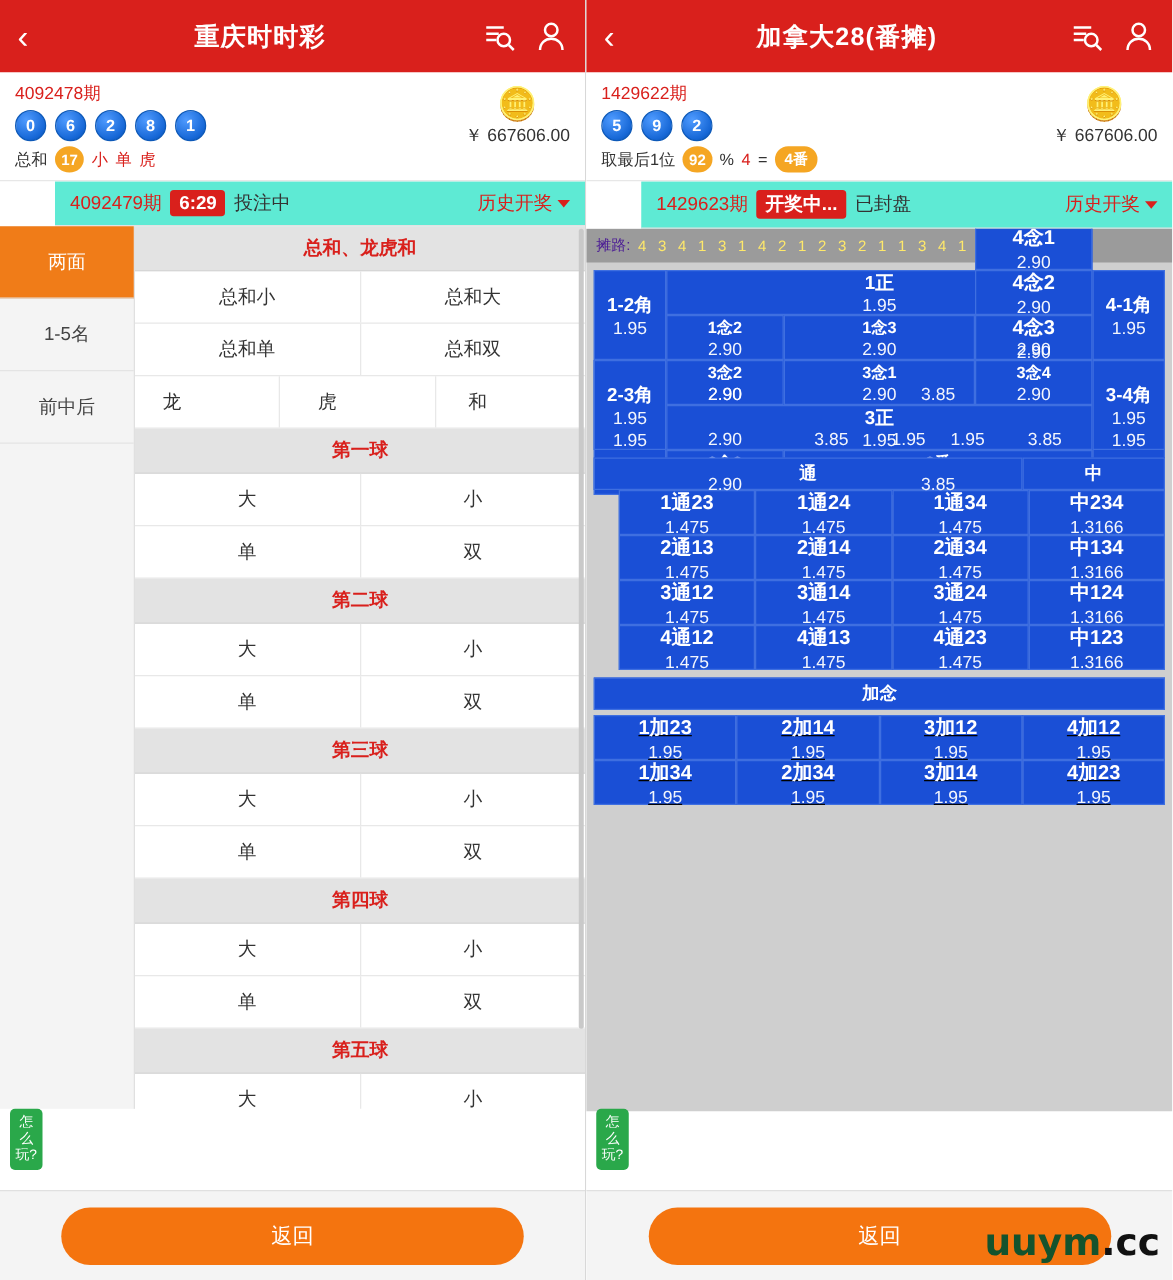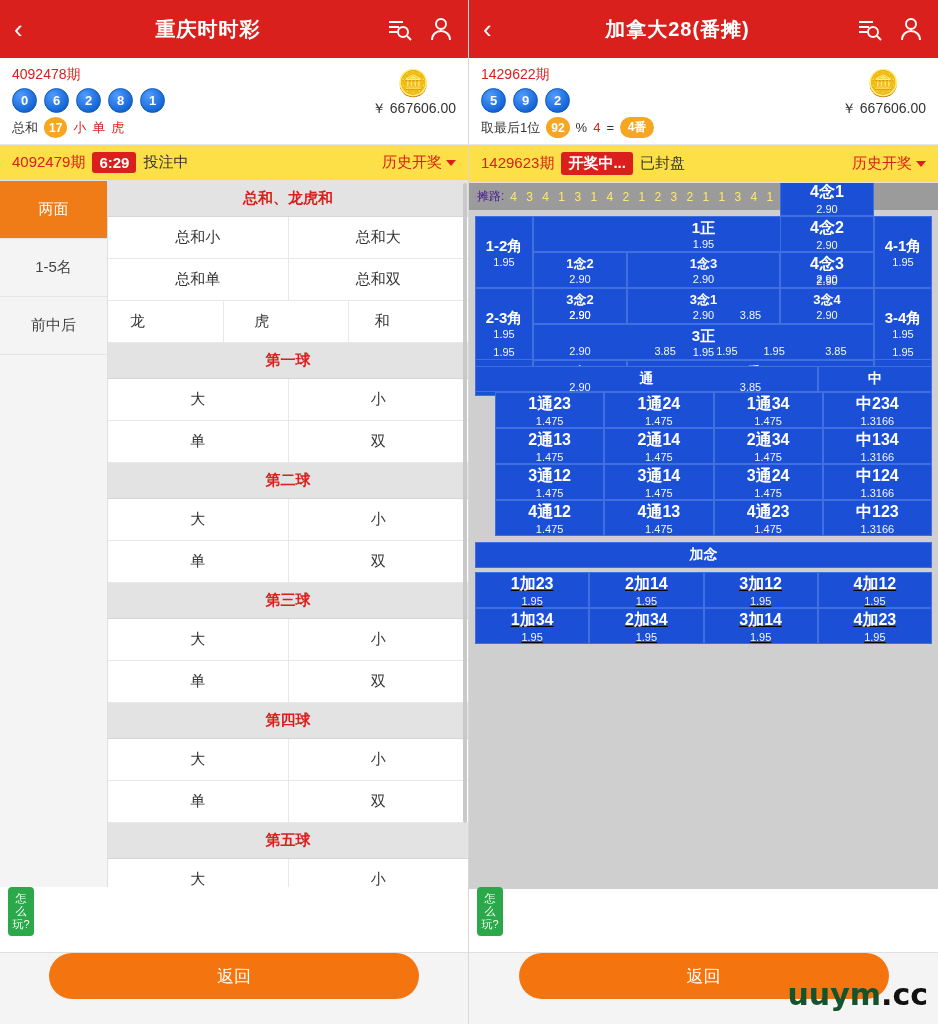"4092479期" .cdbar { background: #fde047 -> #5eead4; margin-left: none -> 44px }
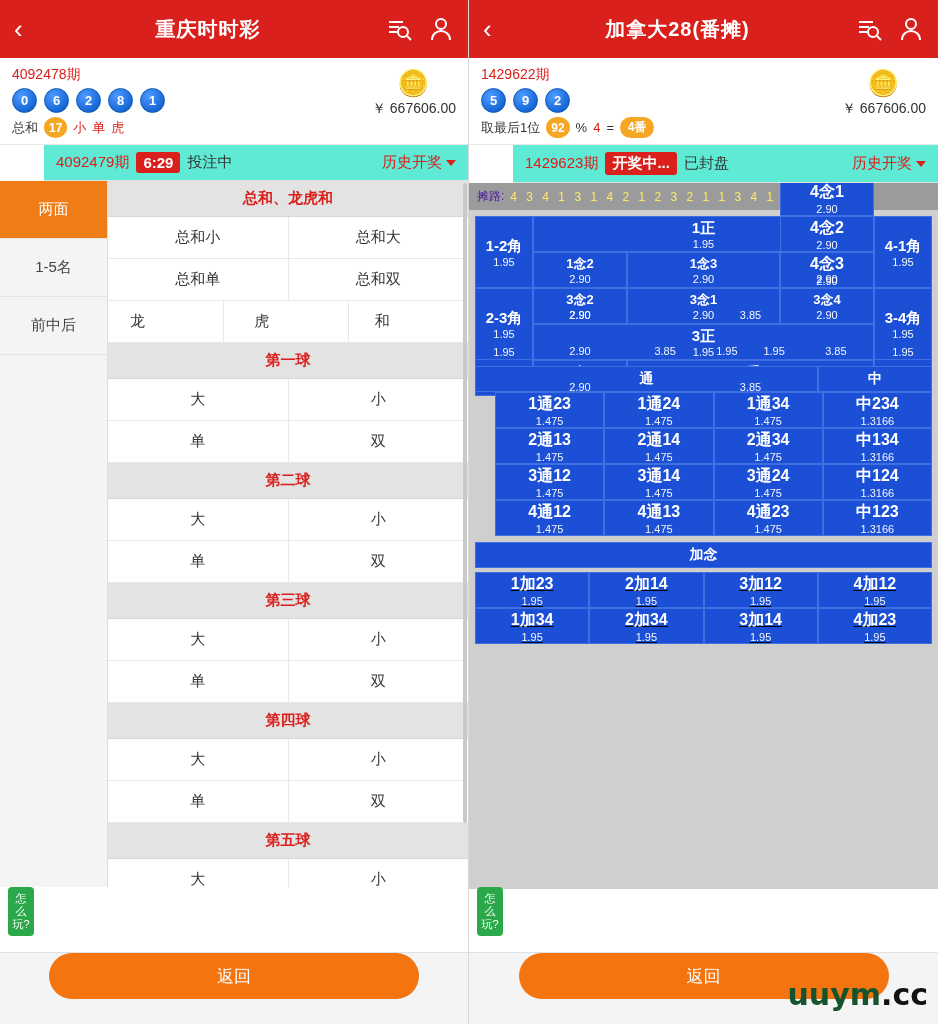"2.90" .bb-cell .o { font-size: 11px -> 14px }
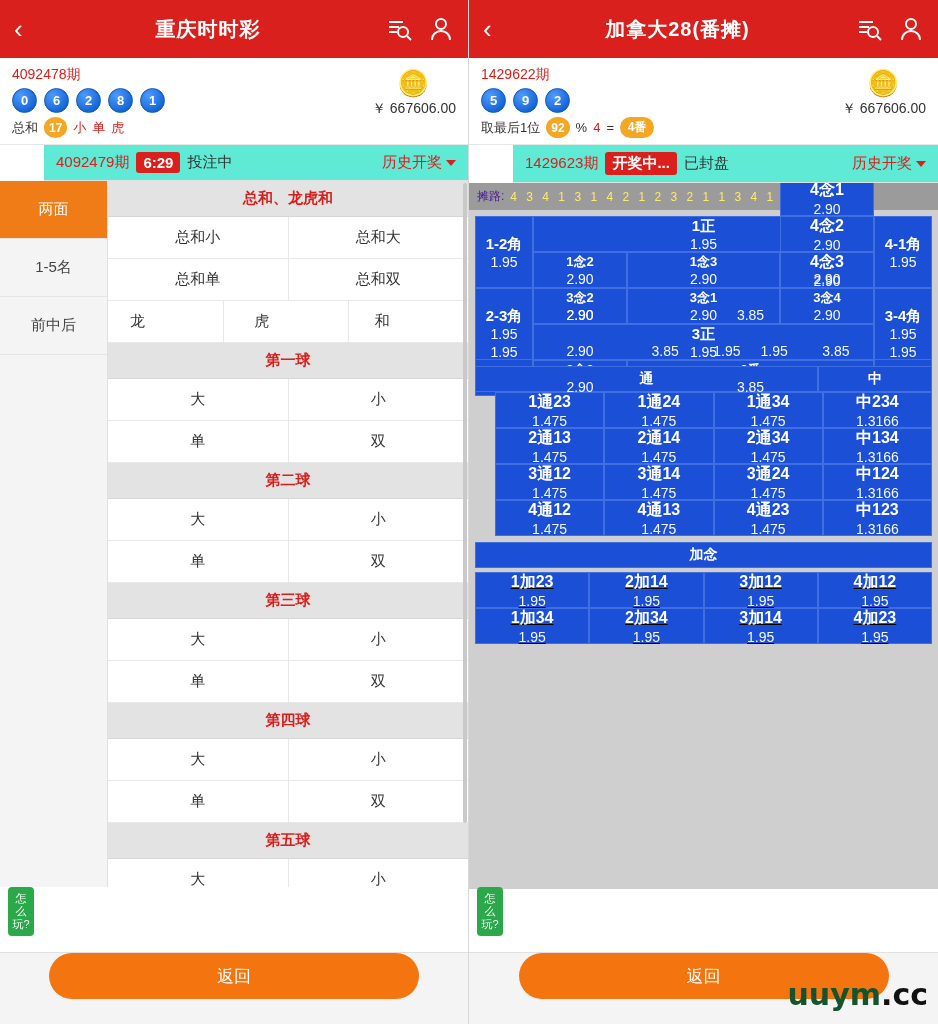"返回" .footer { align-items: none -> center }
